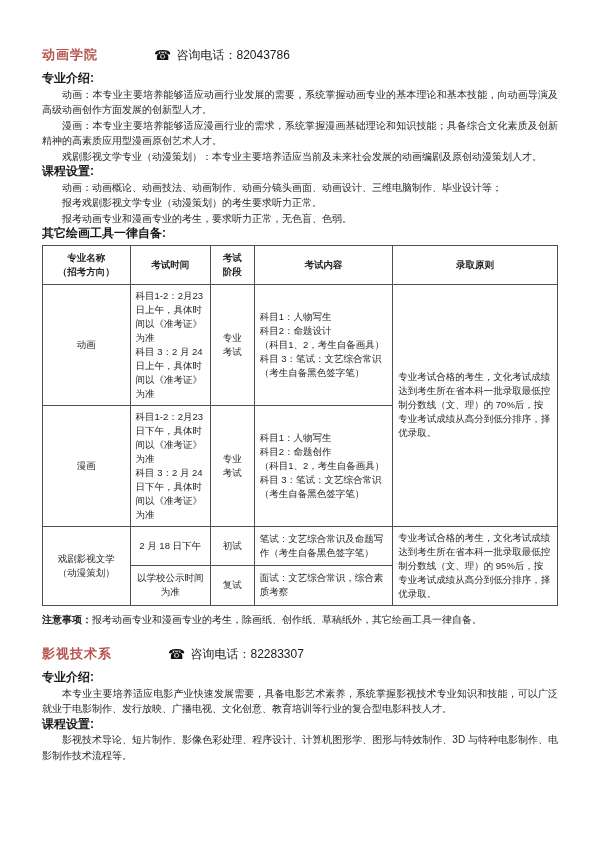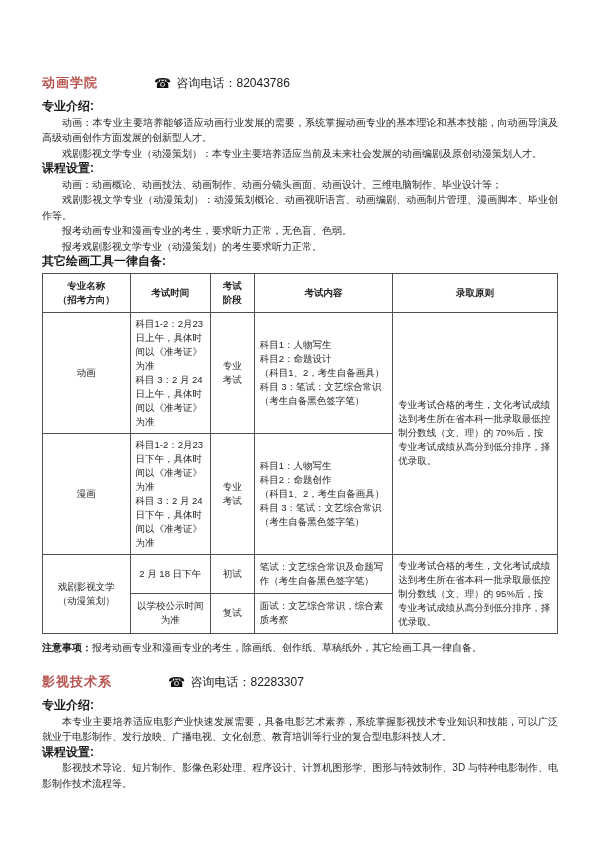"动画学院" .page { margin-top: 28px -> none }
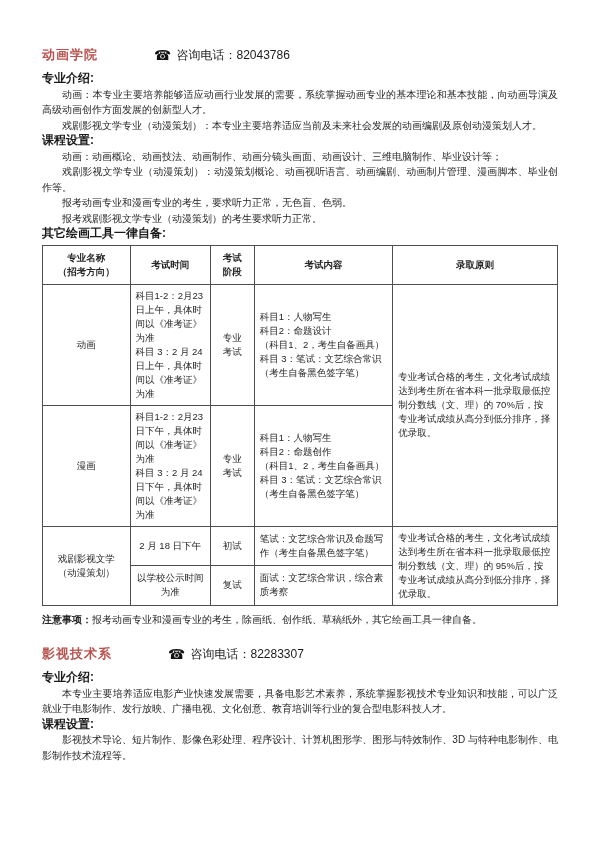"漫画：本专业主要培养能够适应漫画行业的需求，系统掌握漫画基础理论和知识技能；具备" p.para { html: none -> <p>漫画：本专业主要培养能够适应漫画行业的需求，系统掌握漫画基础理论和知识技能；具备综合文化素质及创新精神的高素质应用型漫画原创艺术人才。</p> }
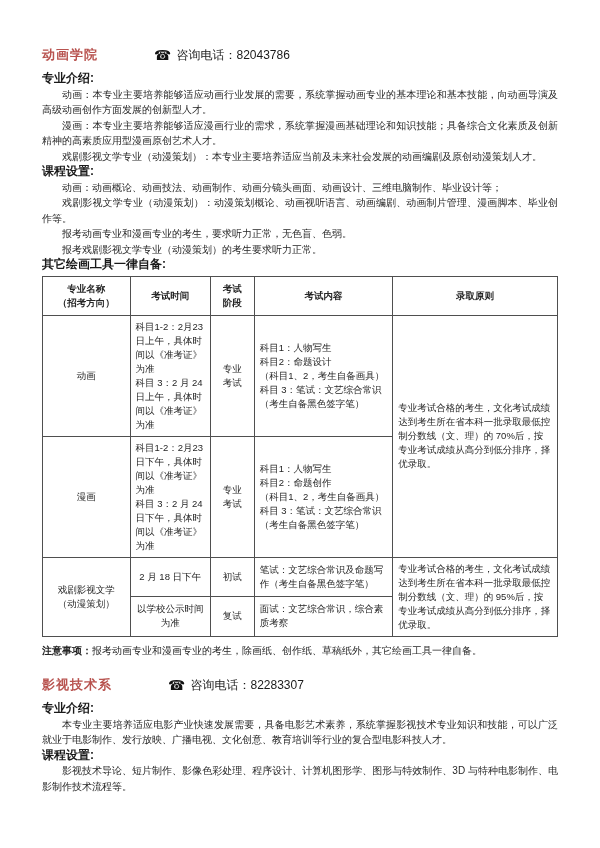"戏剧影视文学专业（动漫策划）：动漫策划概论、动画视听语言、动画编剧、动画制片管理" p.para { html: <p>戏剧影视文学专业（动漫策划）：动漫策划概论、动画视听语言、动画编剧、动画制片管理、漫画脚本、毕业创作等。</p> -> none }
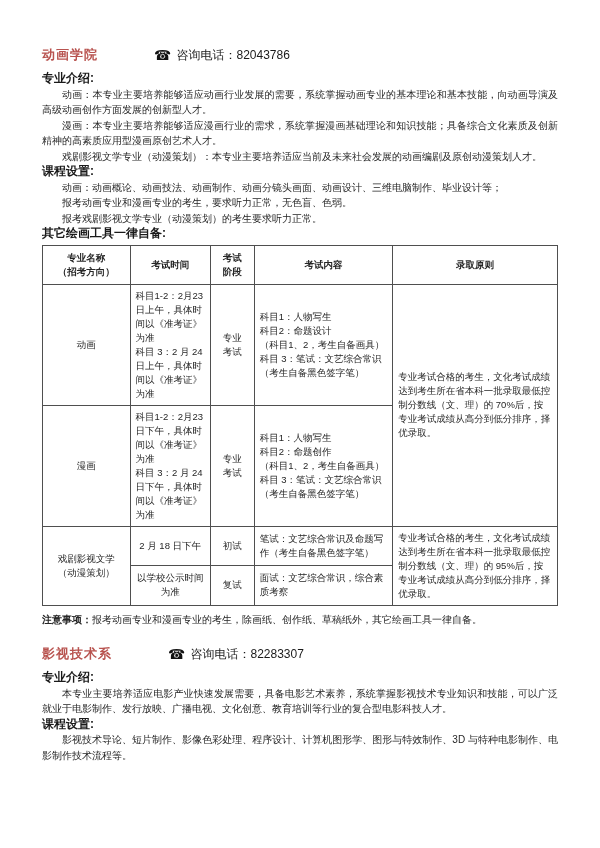"报考动画专业和漫画专业的考生，要求听力正常，无色盲、色弱。" p.para { order: before "报考戏剧影视文学专业（动漫策划）的考生要求听力正常。" -> after "报考戏剧影视文学专业（动漫策划）的考生要求听力正常。" }
